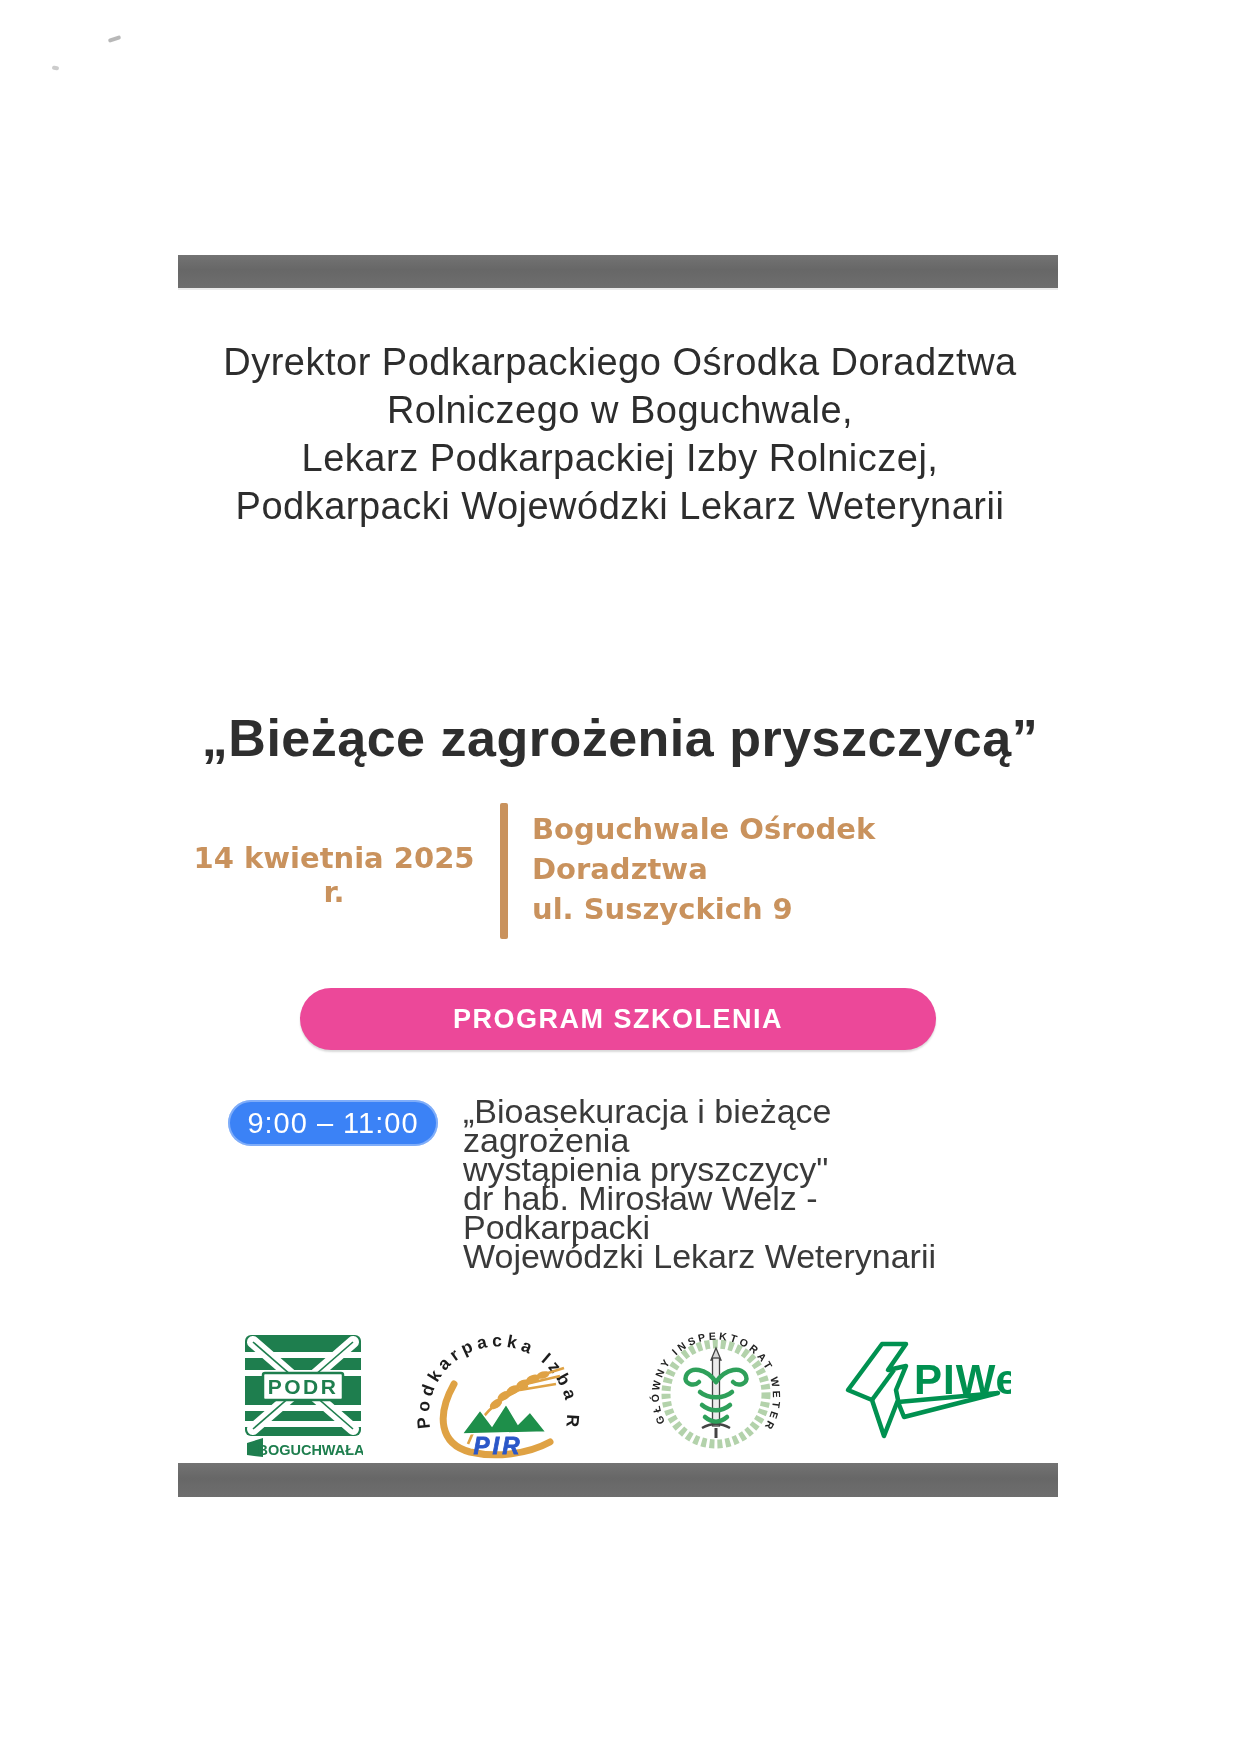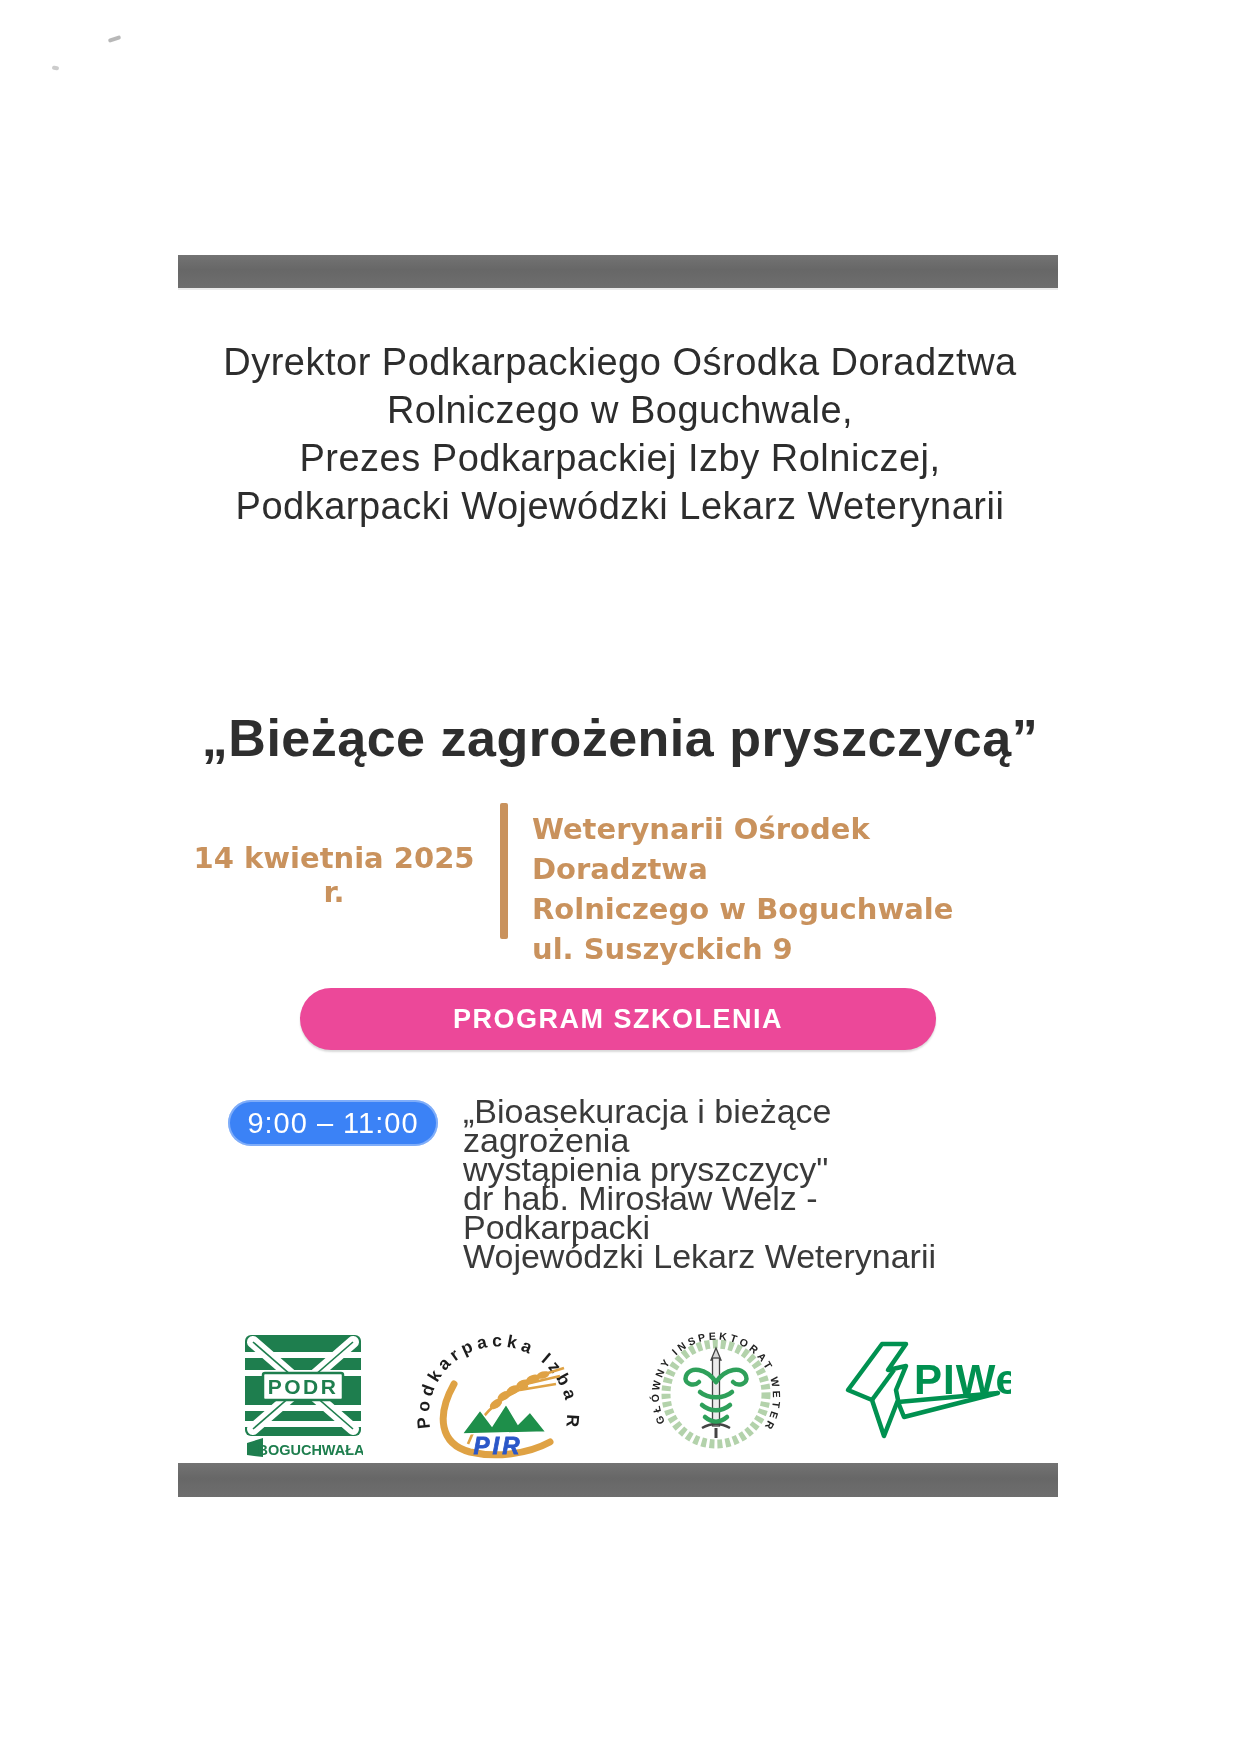"Prezes Podkarpackiej Izby Rolniczej," div { text: Prezes -> Lekarz }
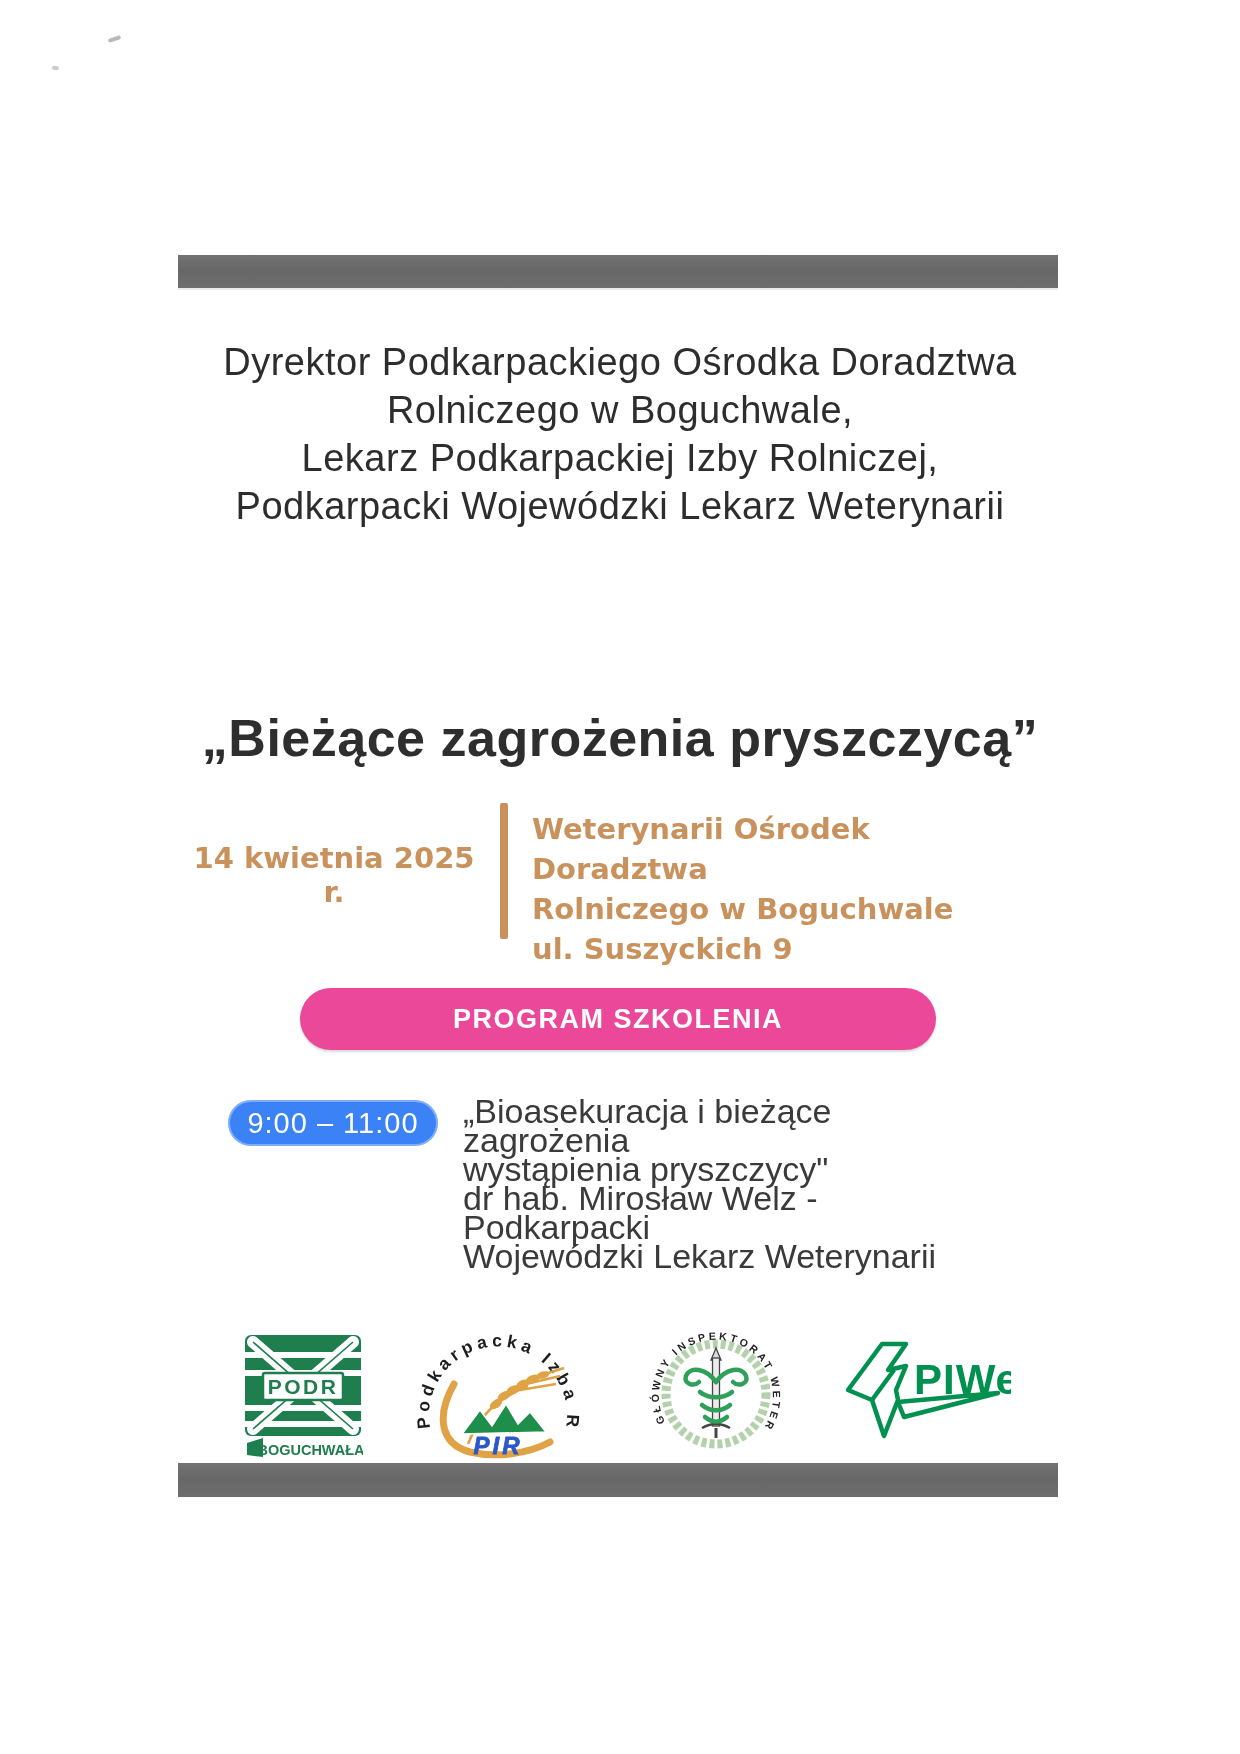"Weterynarii Ośrodek Doradztwa" div { text: Weterynarii -> Boguchwale }
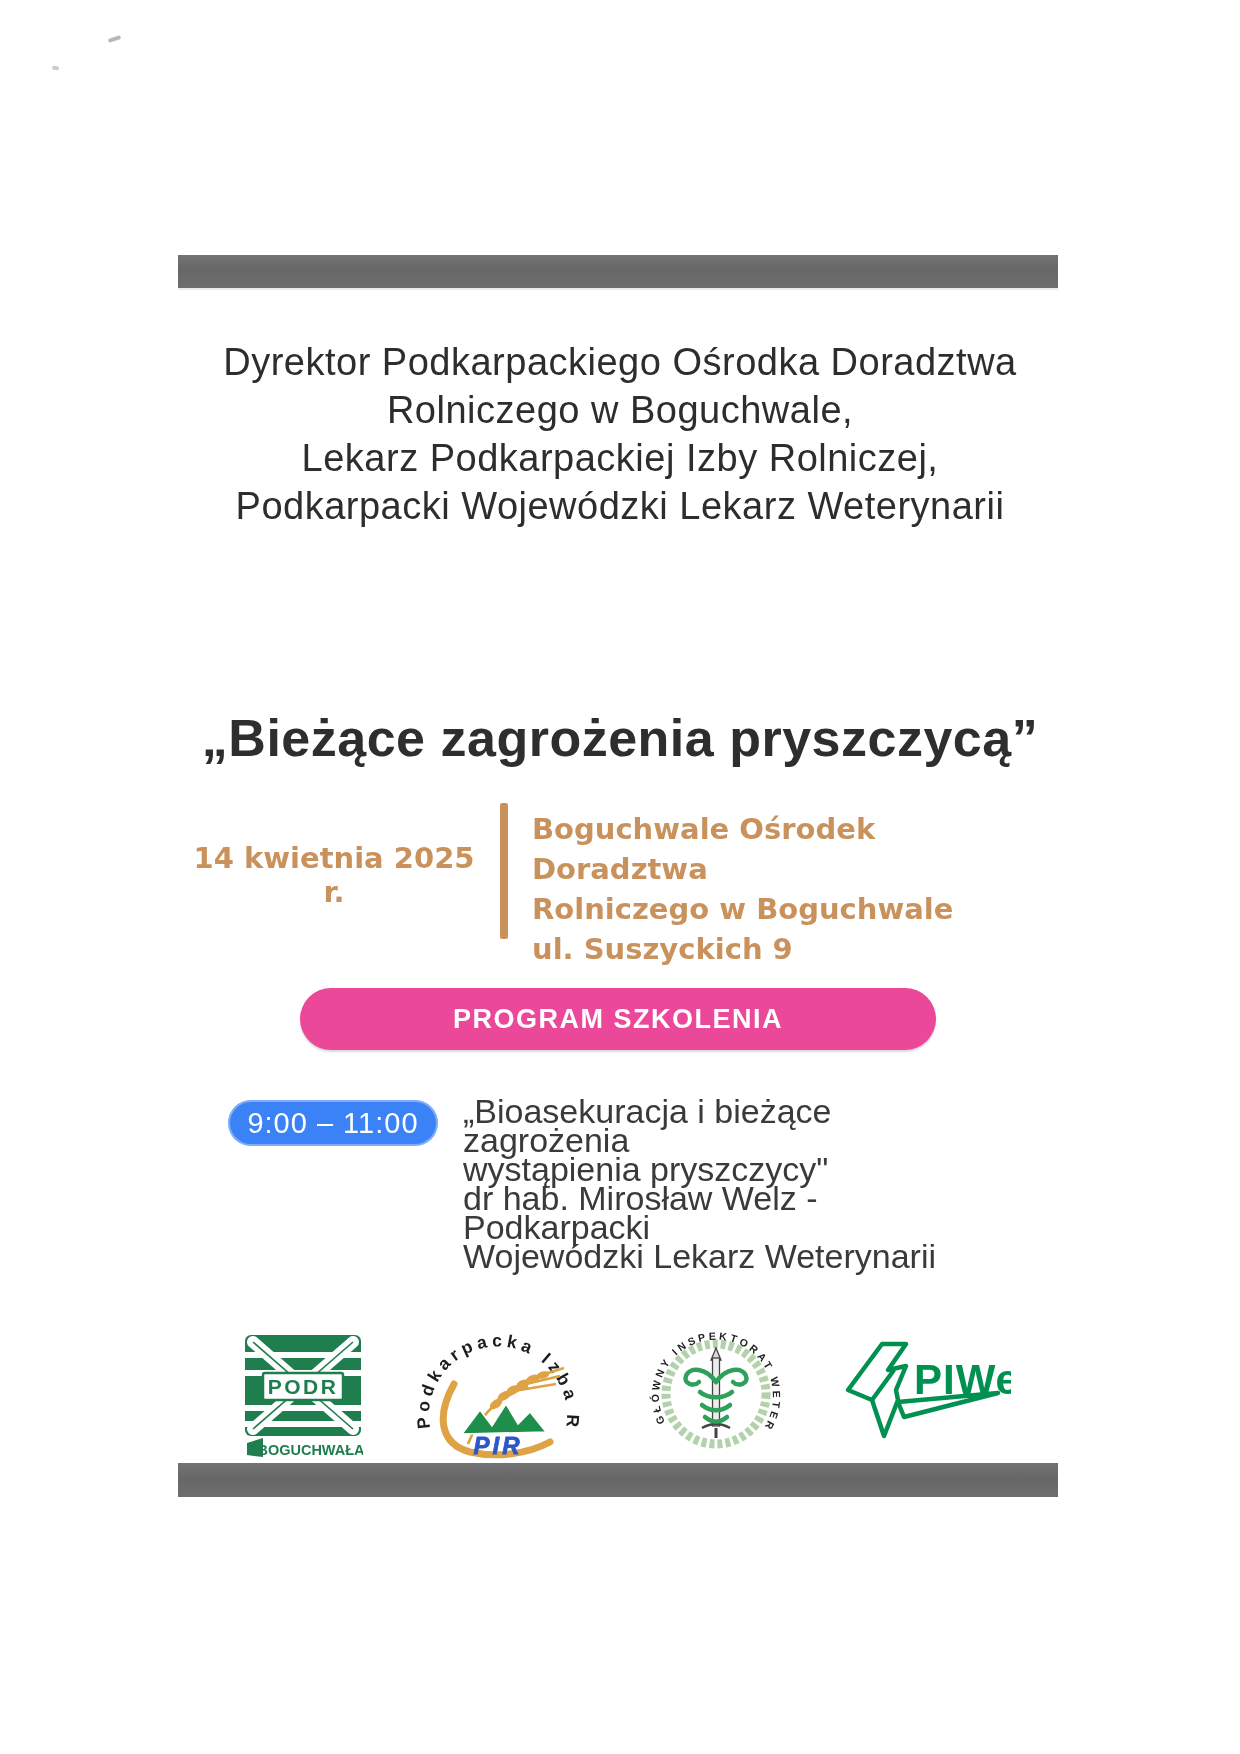"Rolniczego w Boguchwale" div { html: <div>Rolniczego w Boguchwale</div> -> none }
